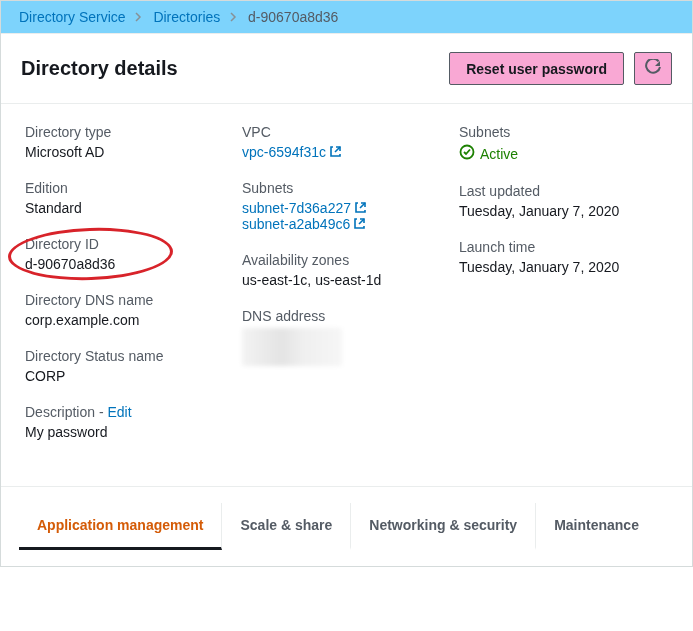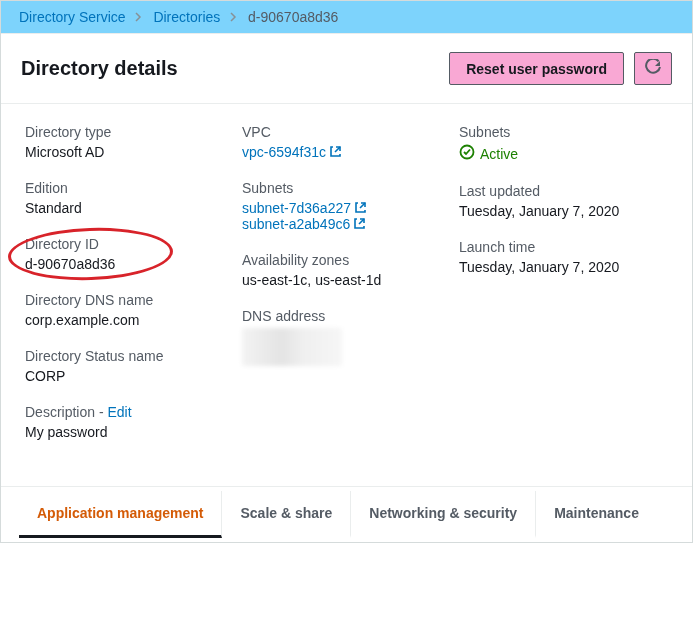"Application management" .tabs { padding: 4px 18px -> 16px 18px }
